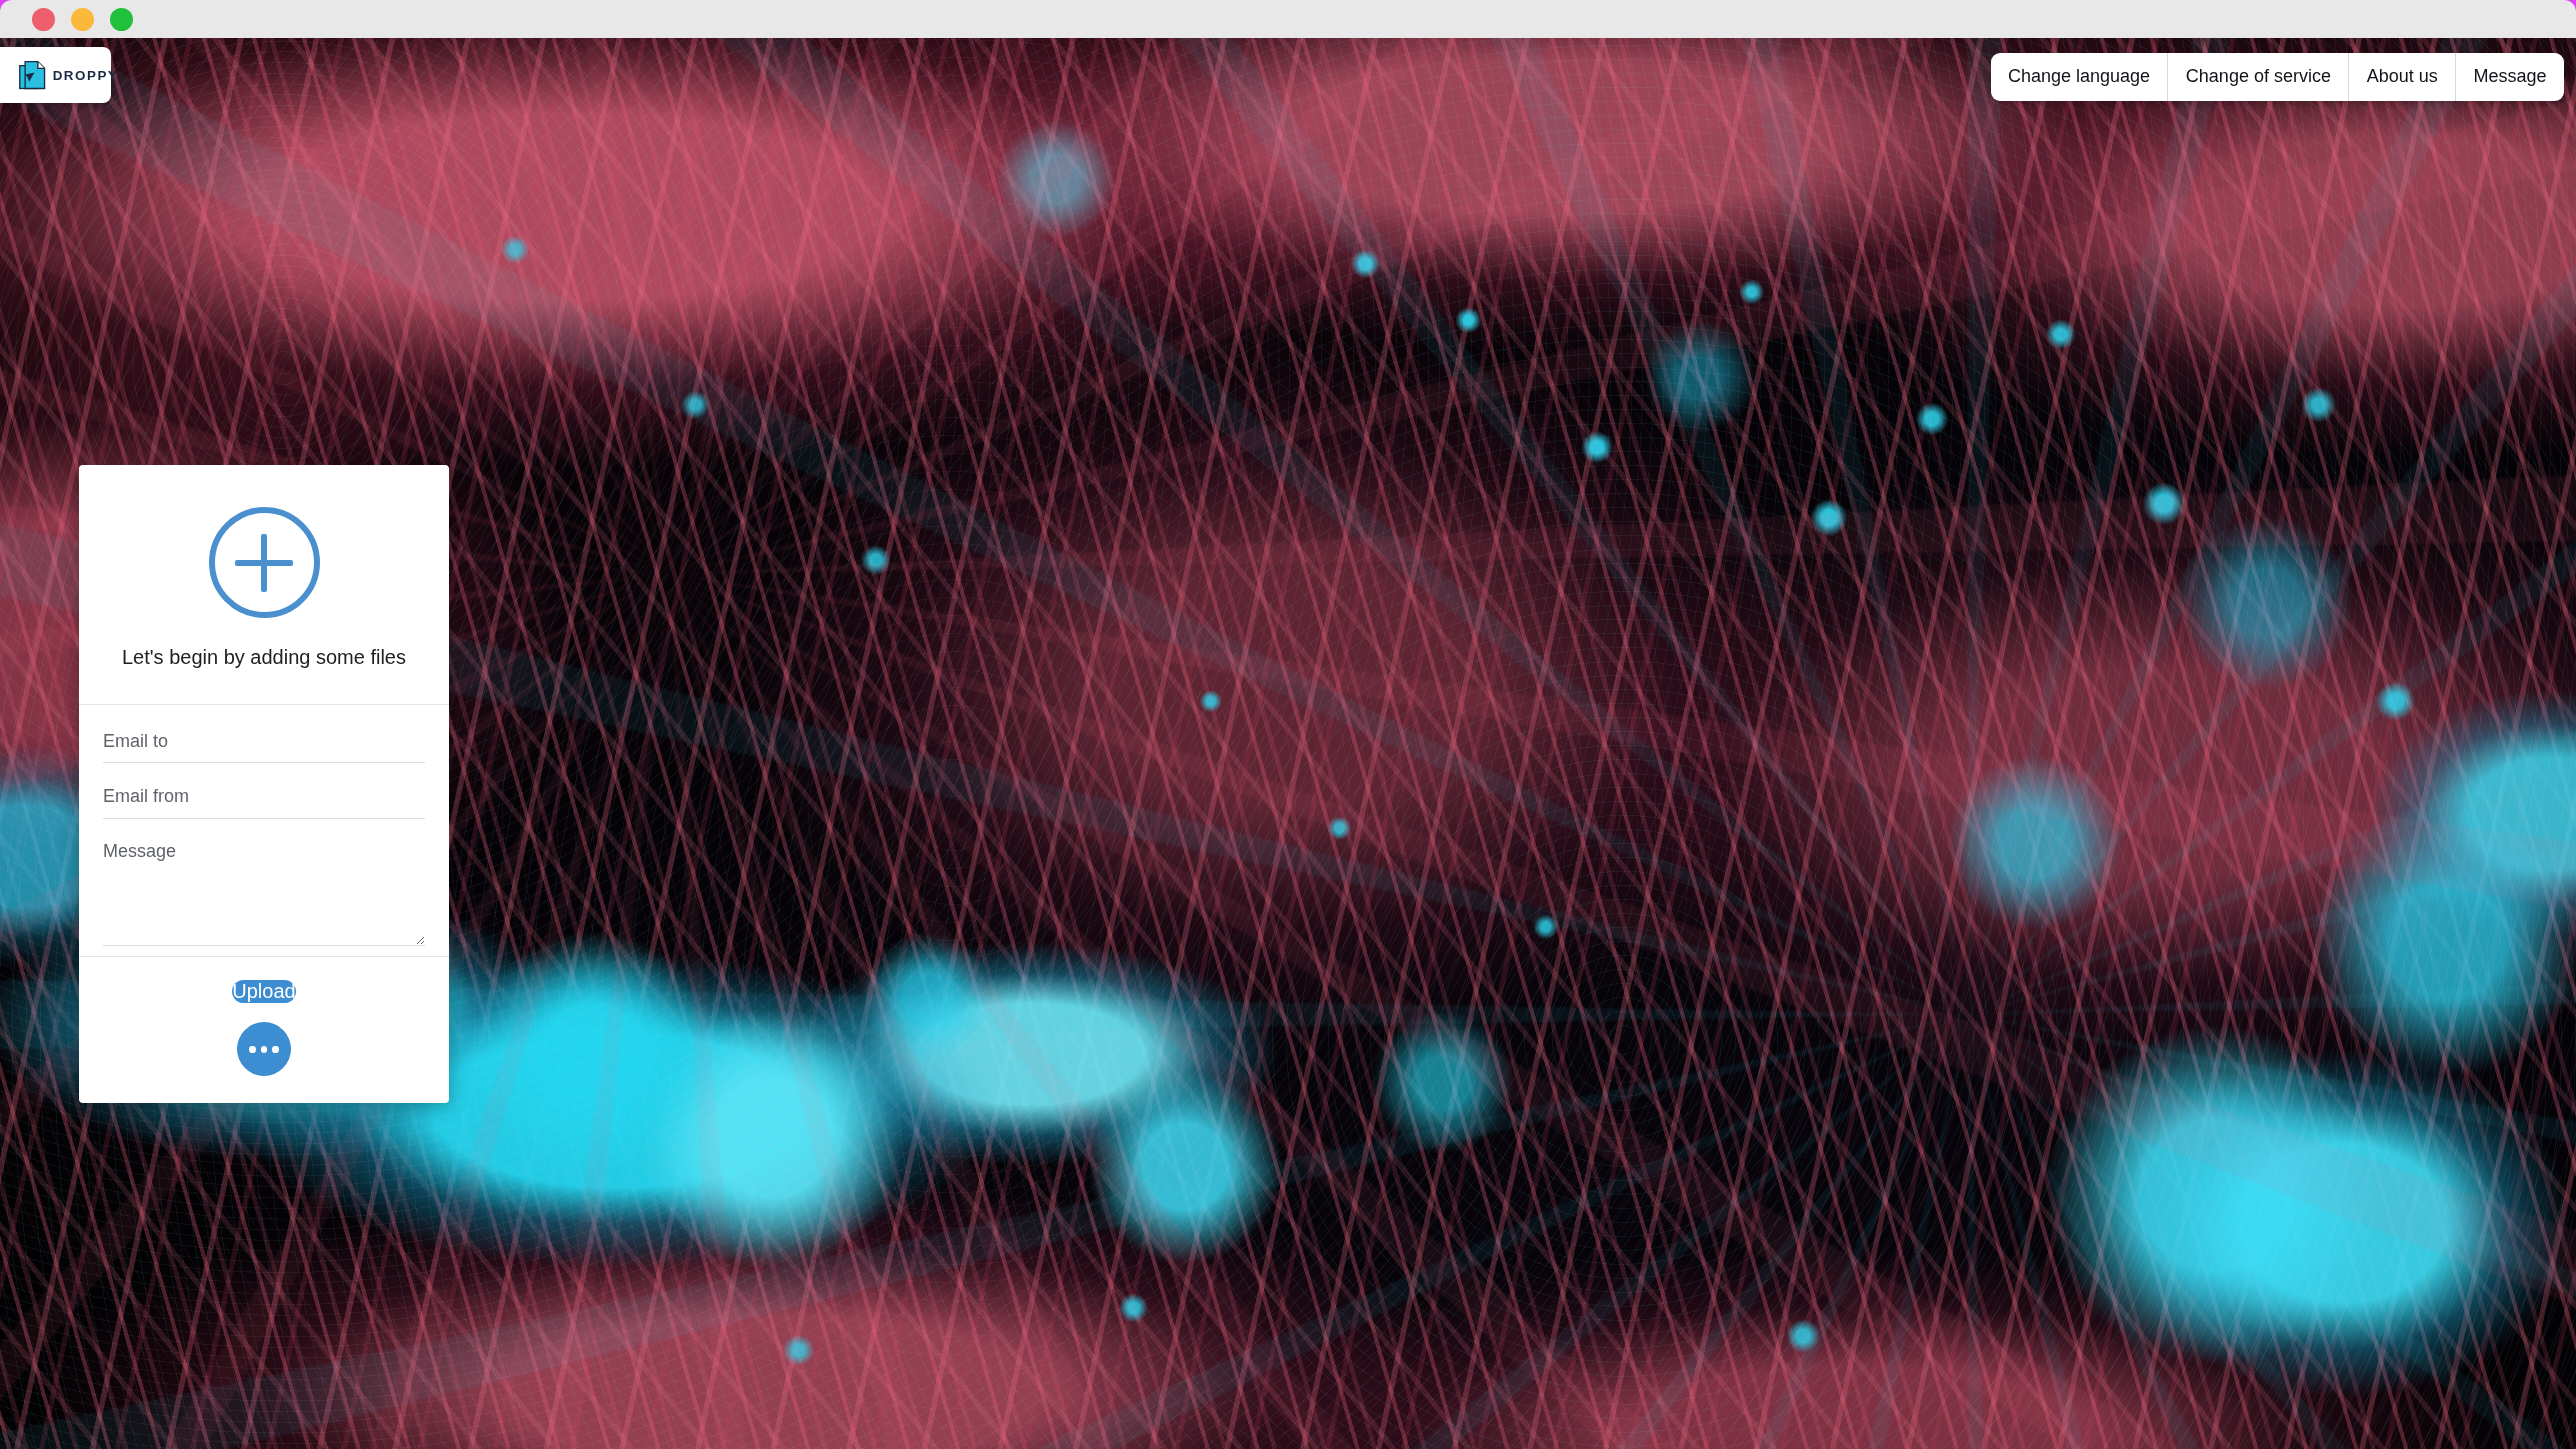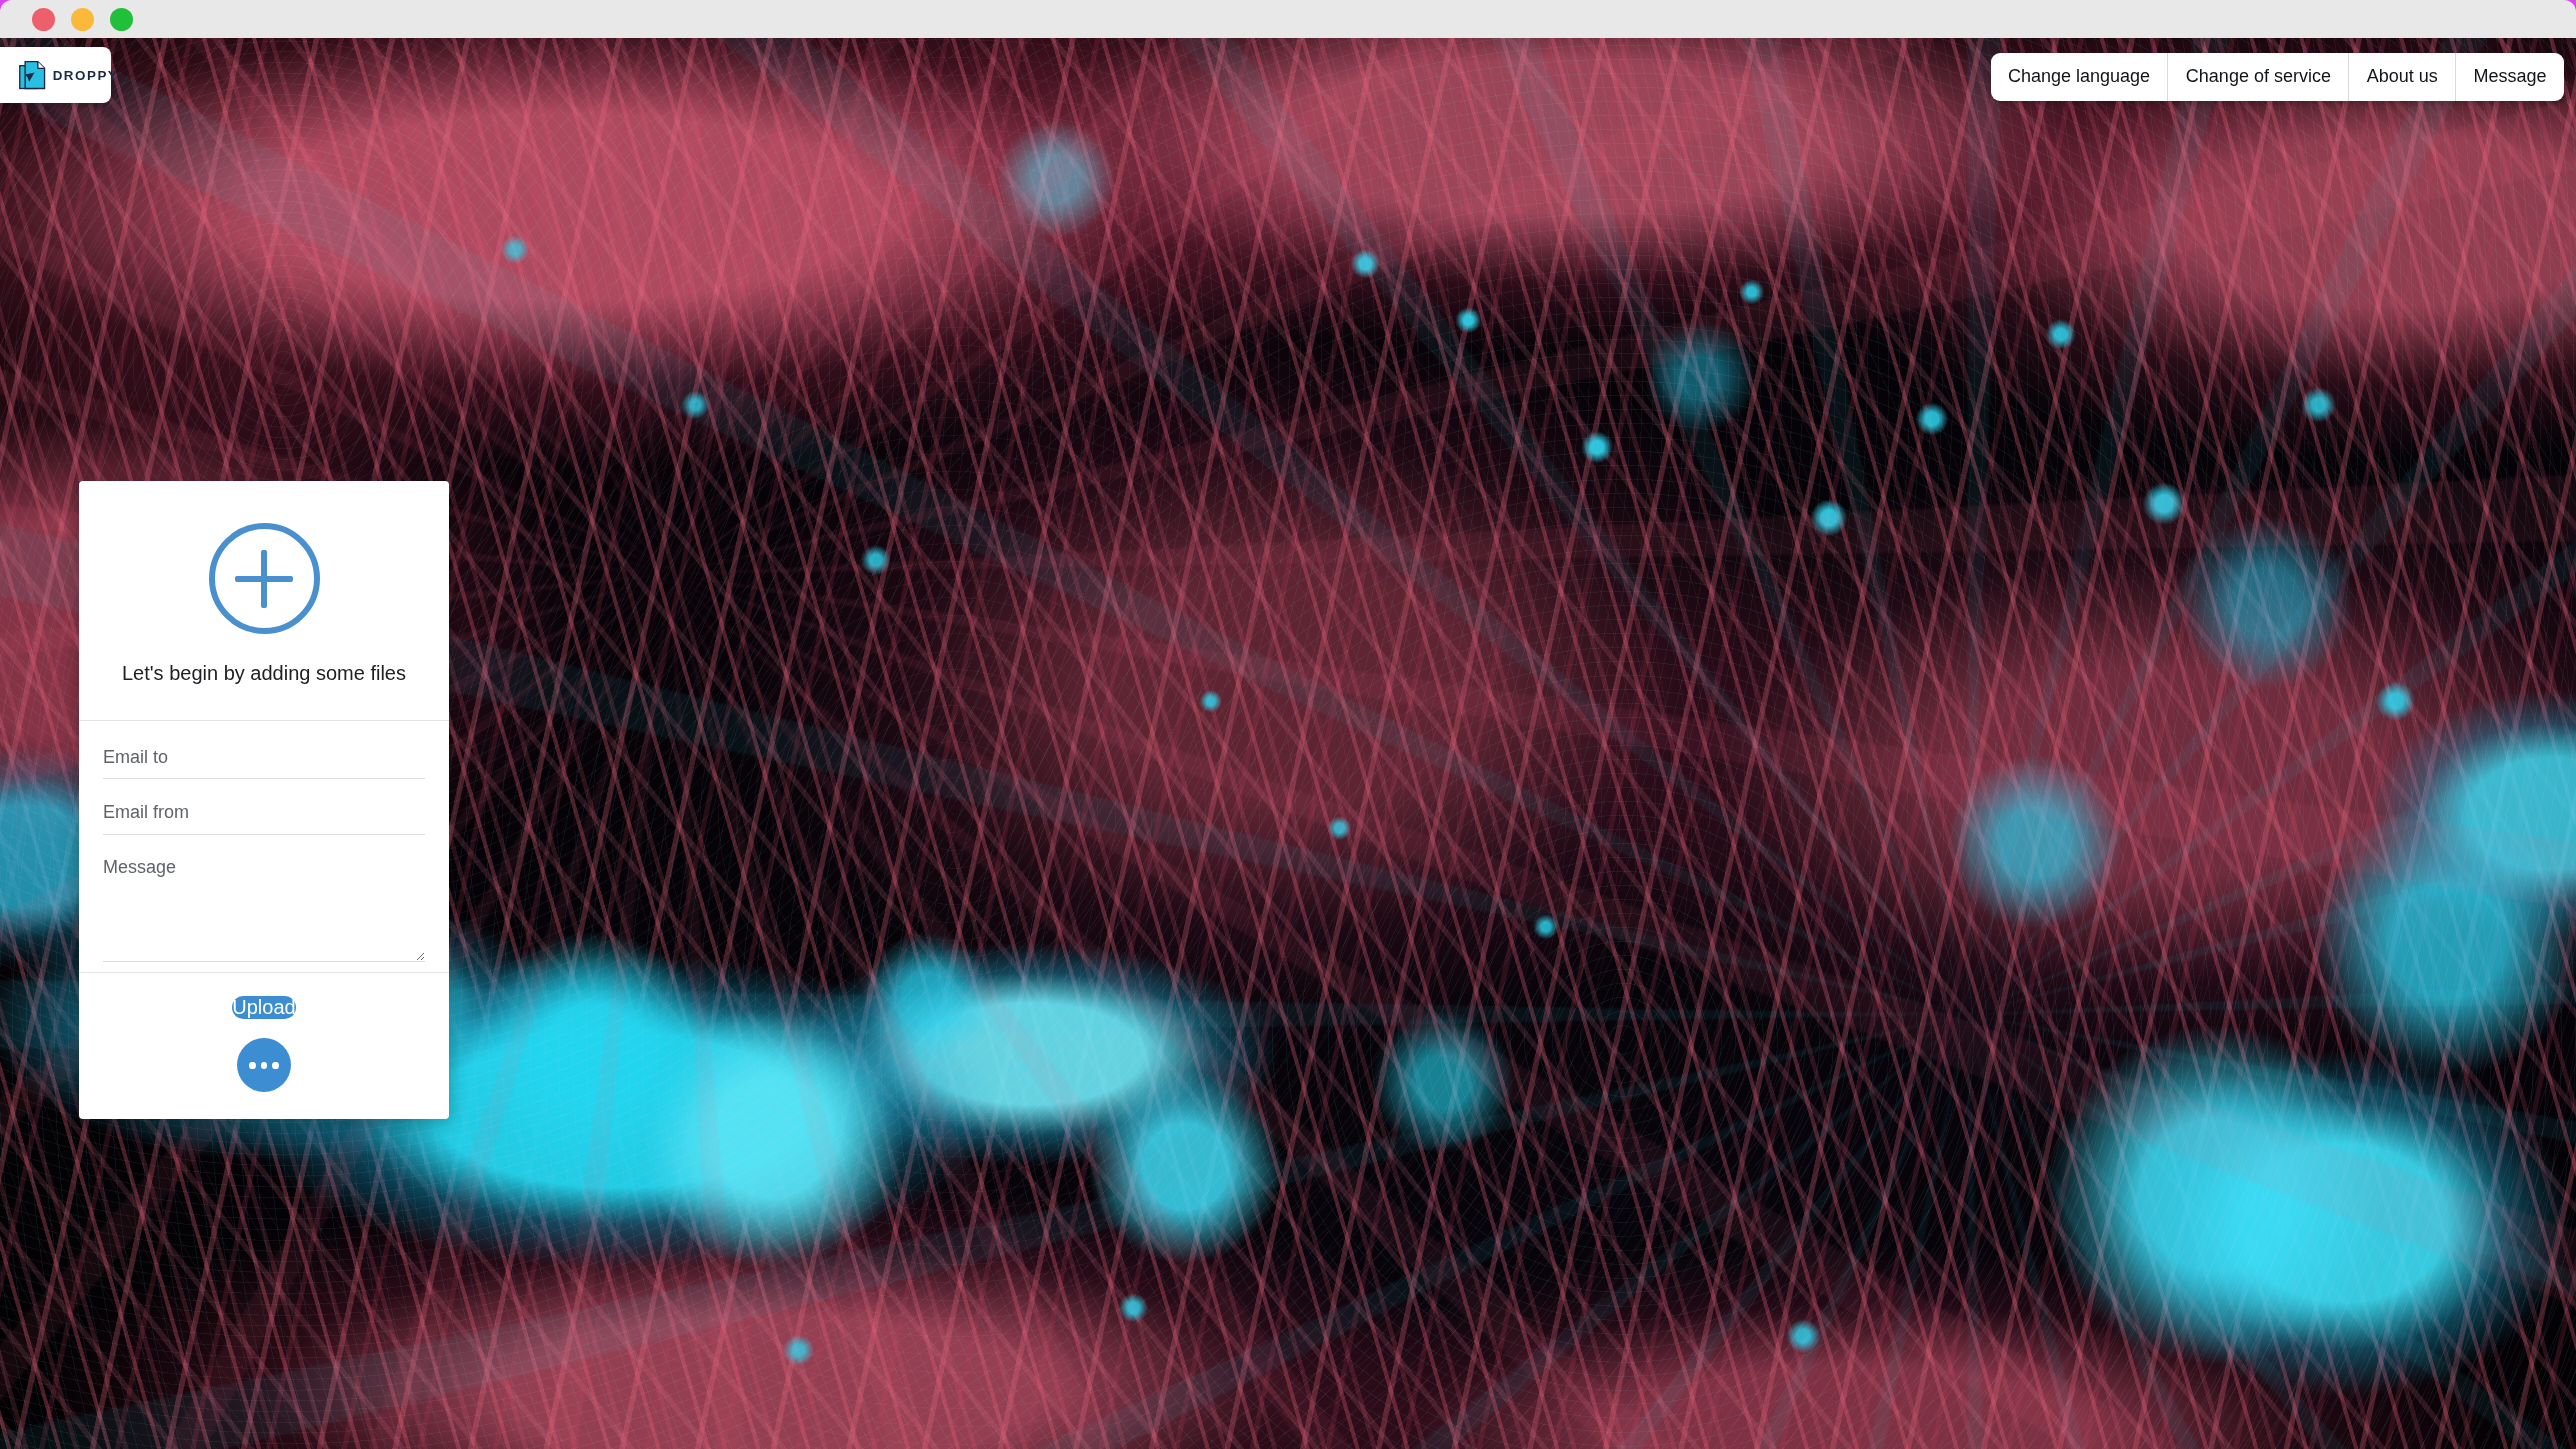"Let's begin by adding some" #upload-card { top: 443px -> 427px }
